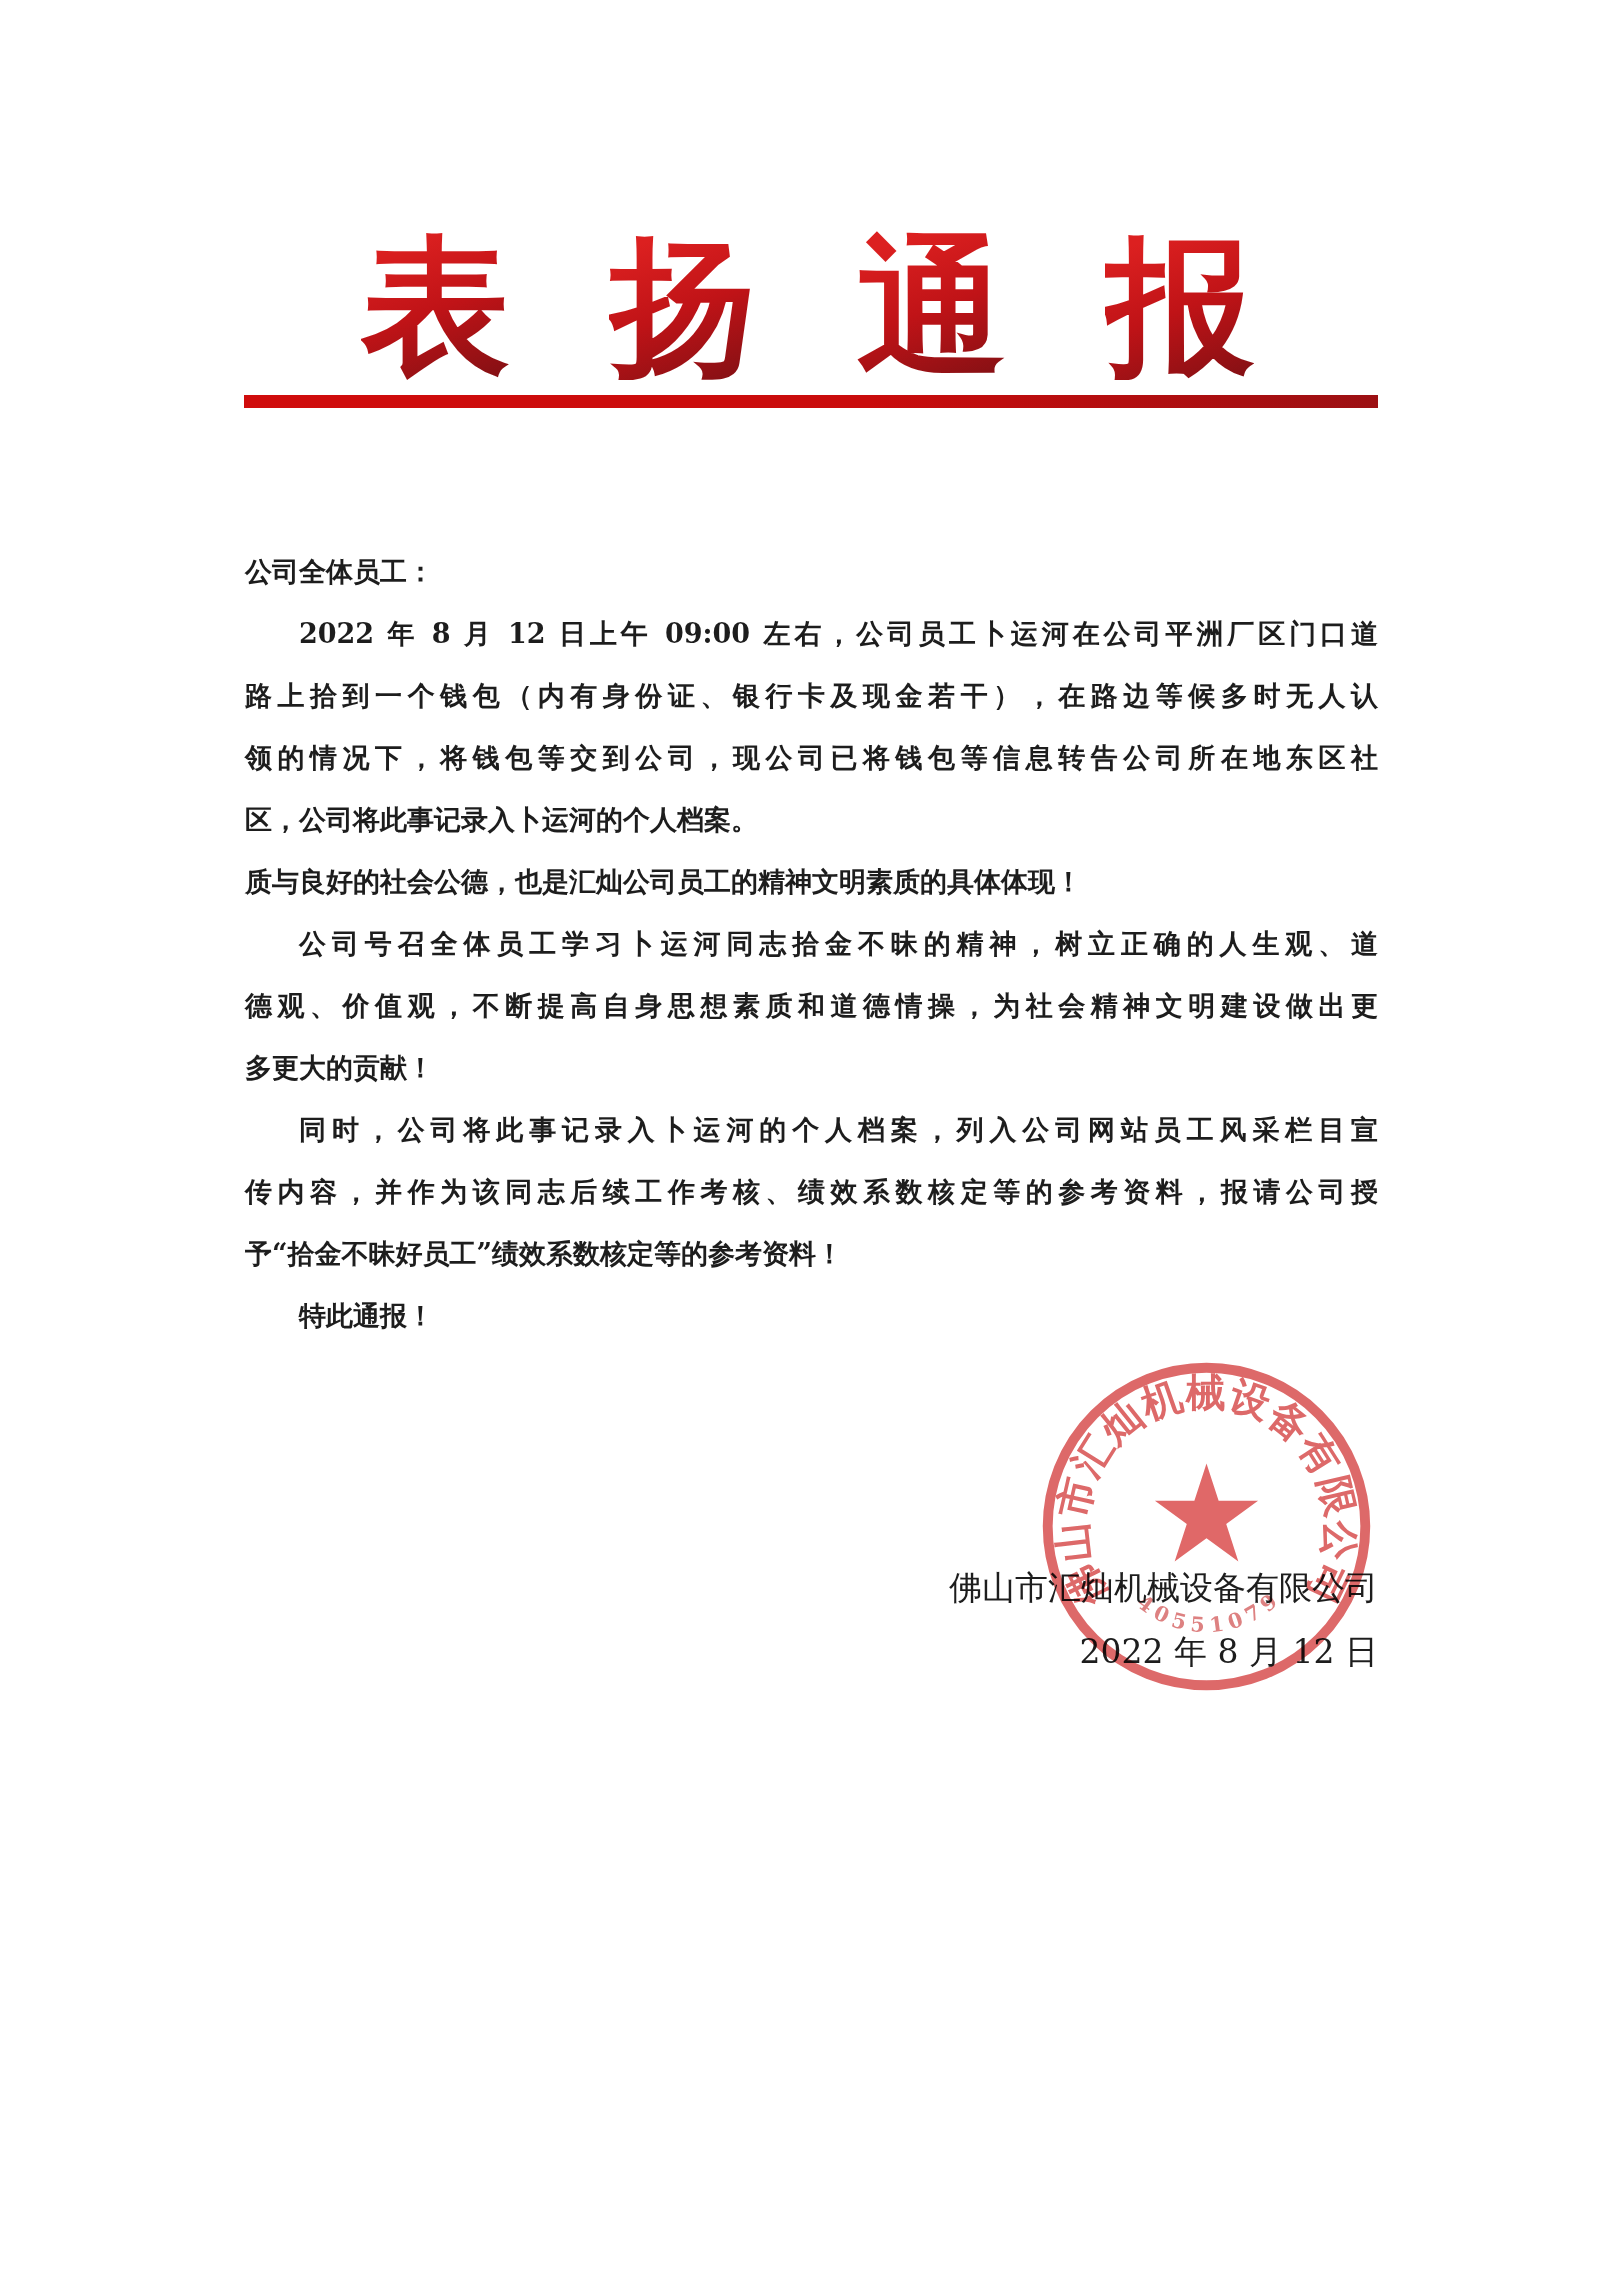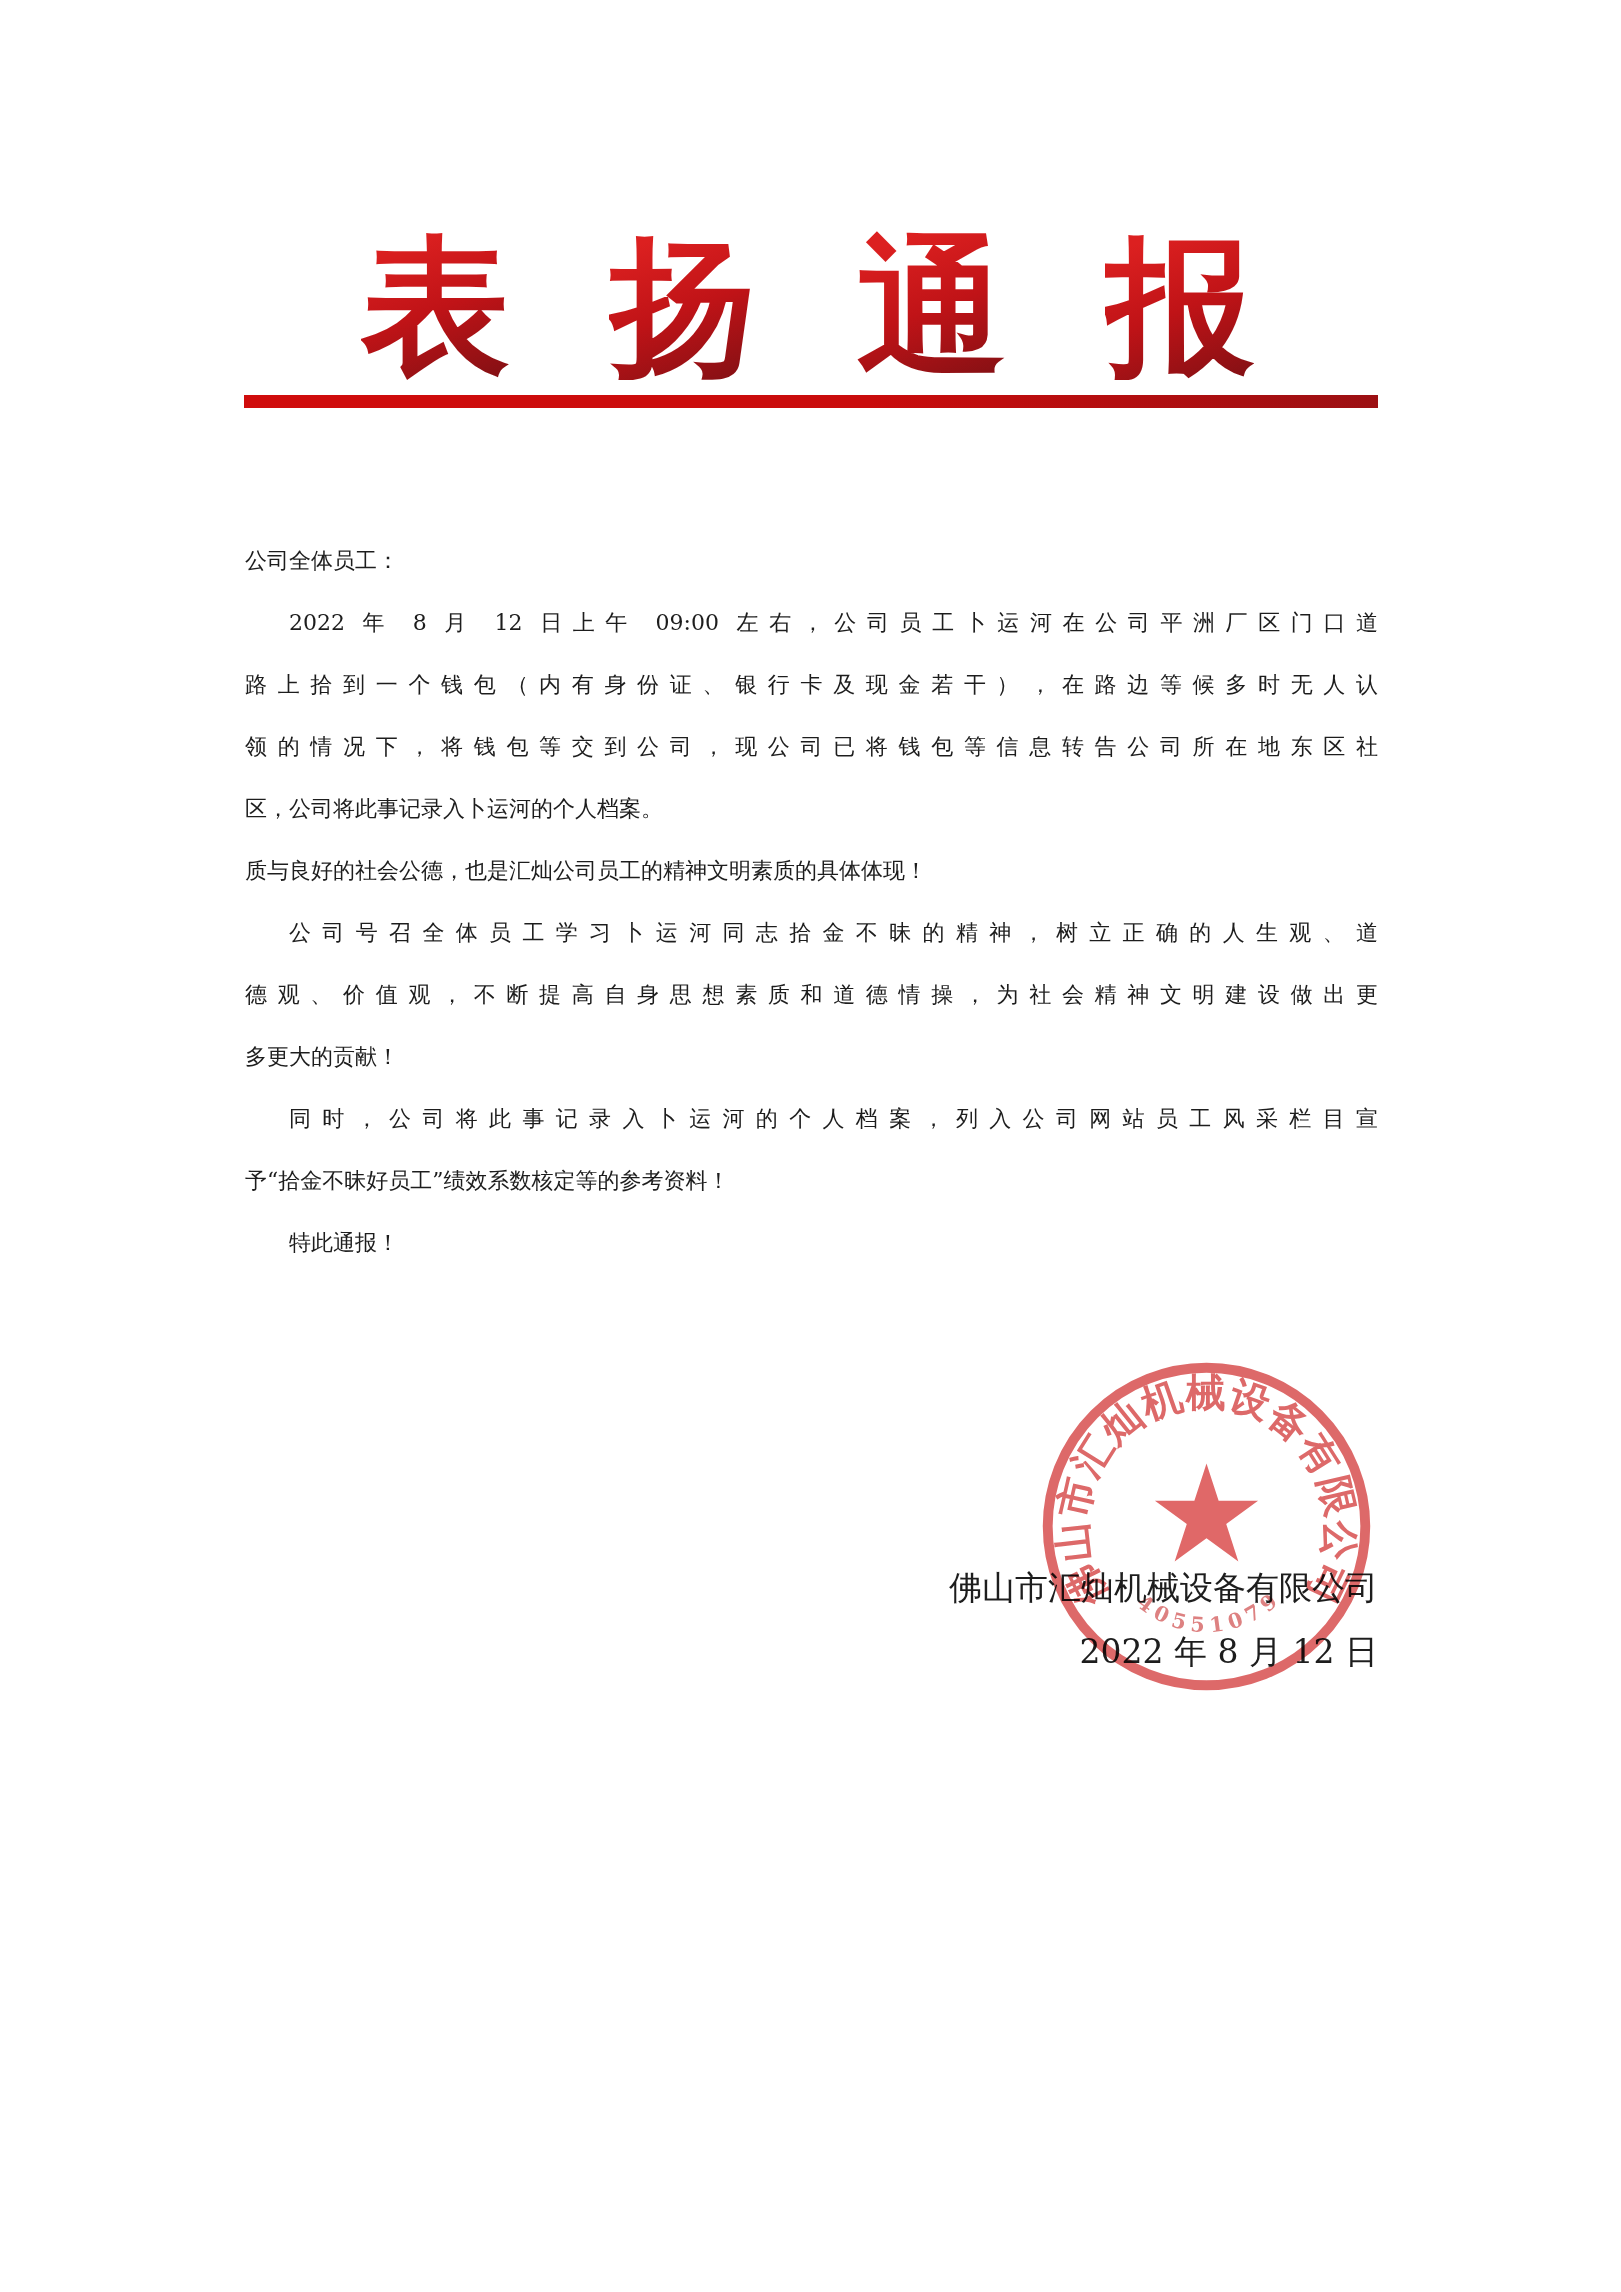"公司全体员工：" .body-block { font-size: 22px -> 27px; font-weight: none -> bold; top: 530px -> 541px }
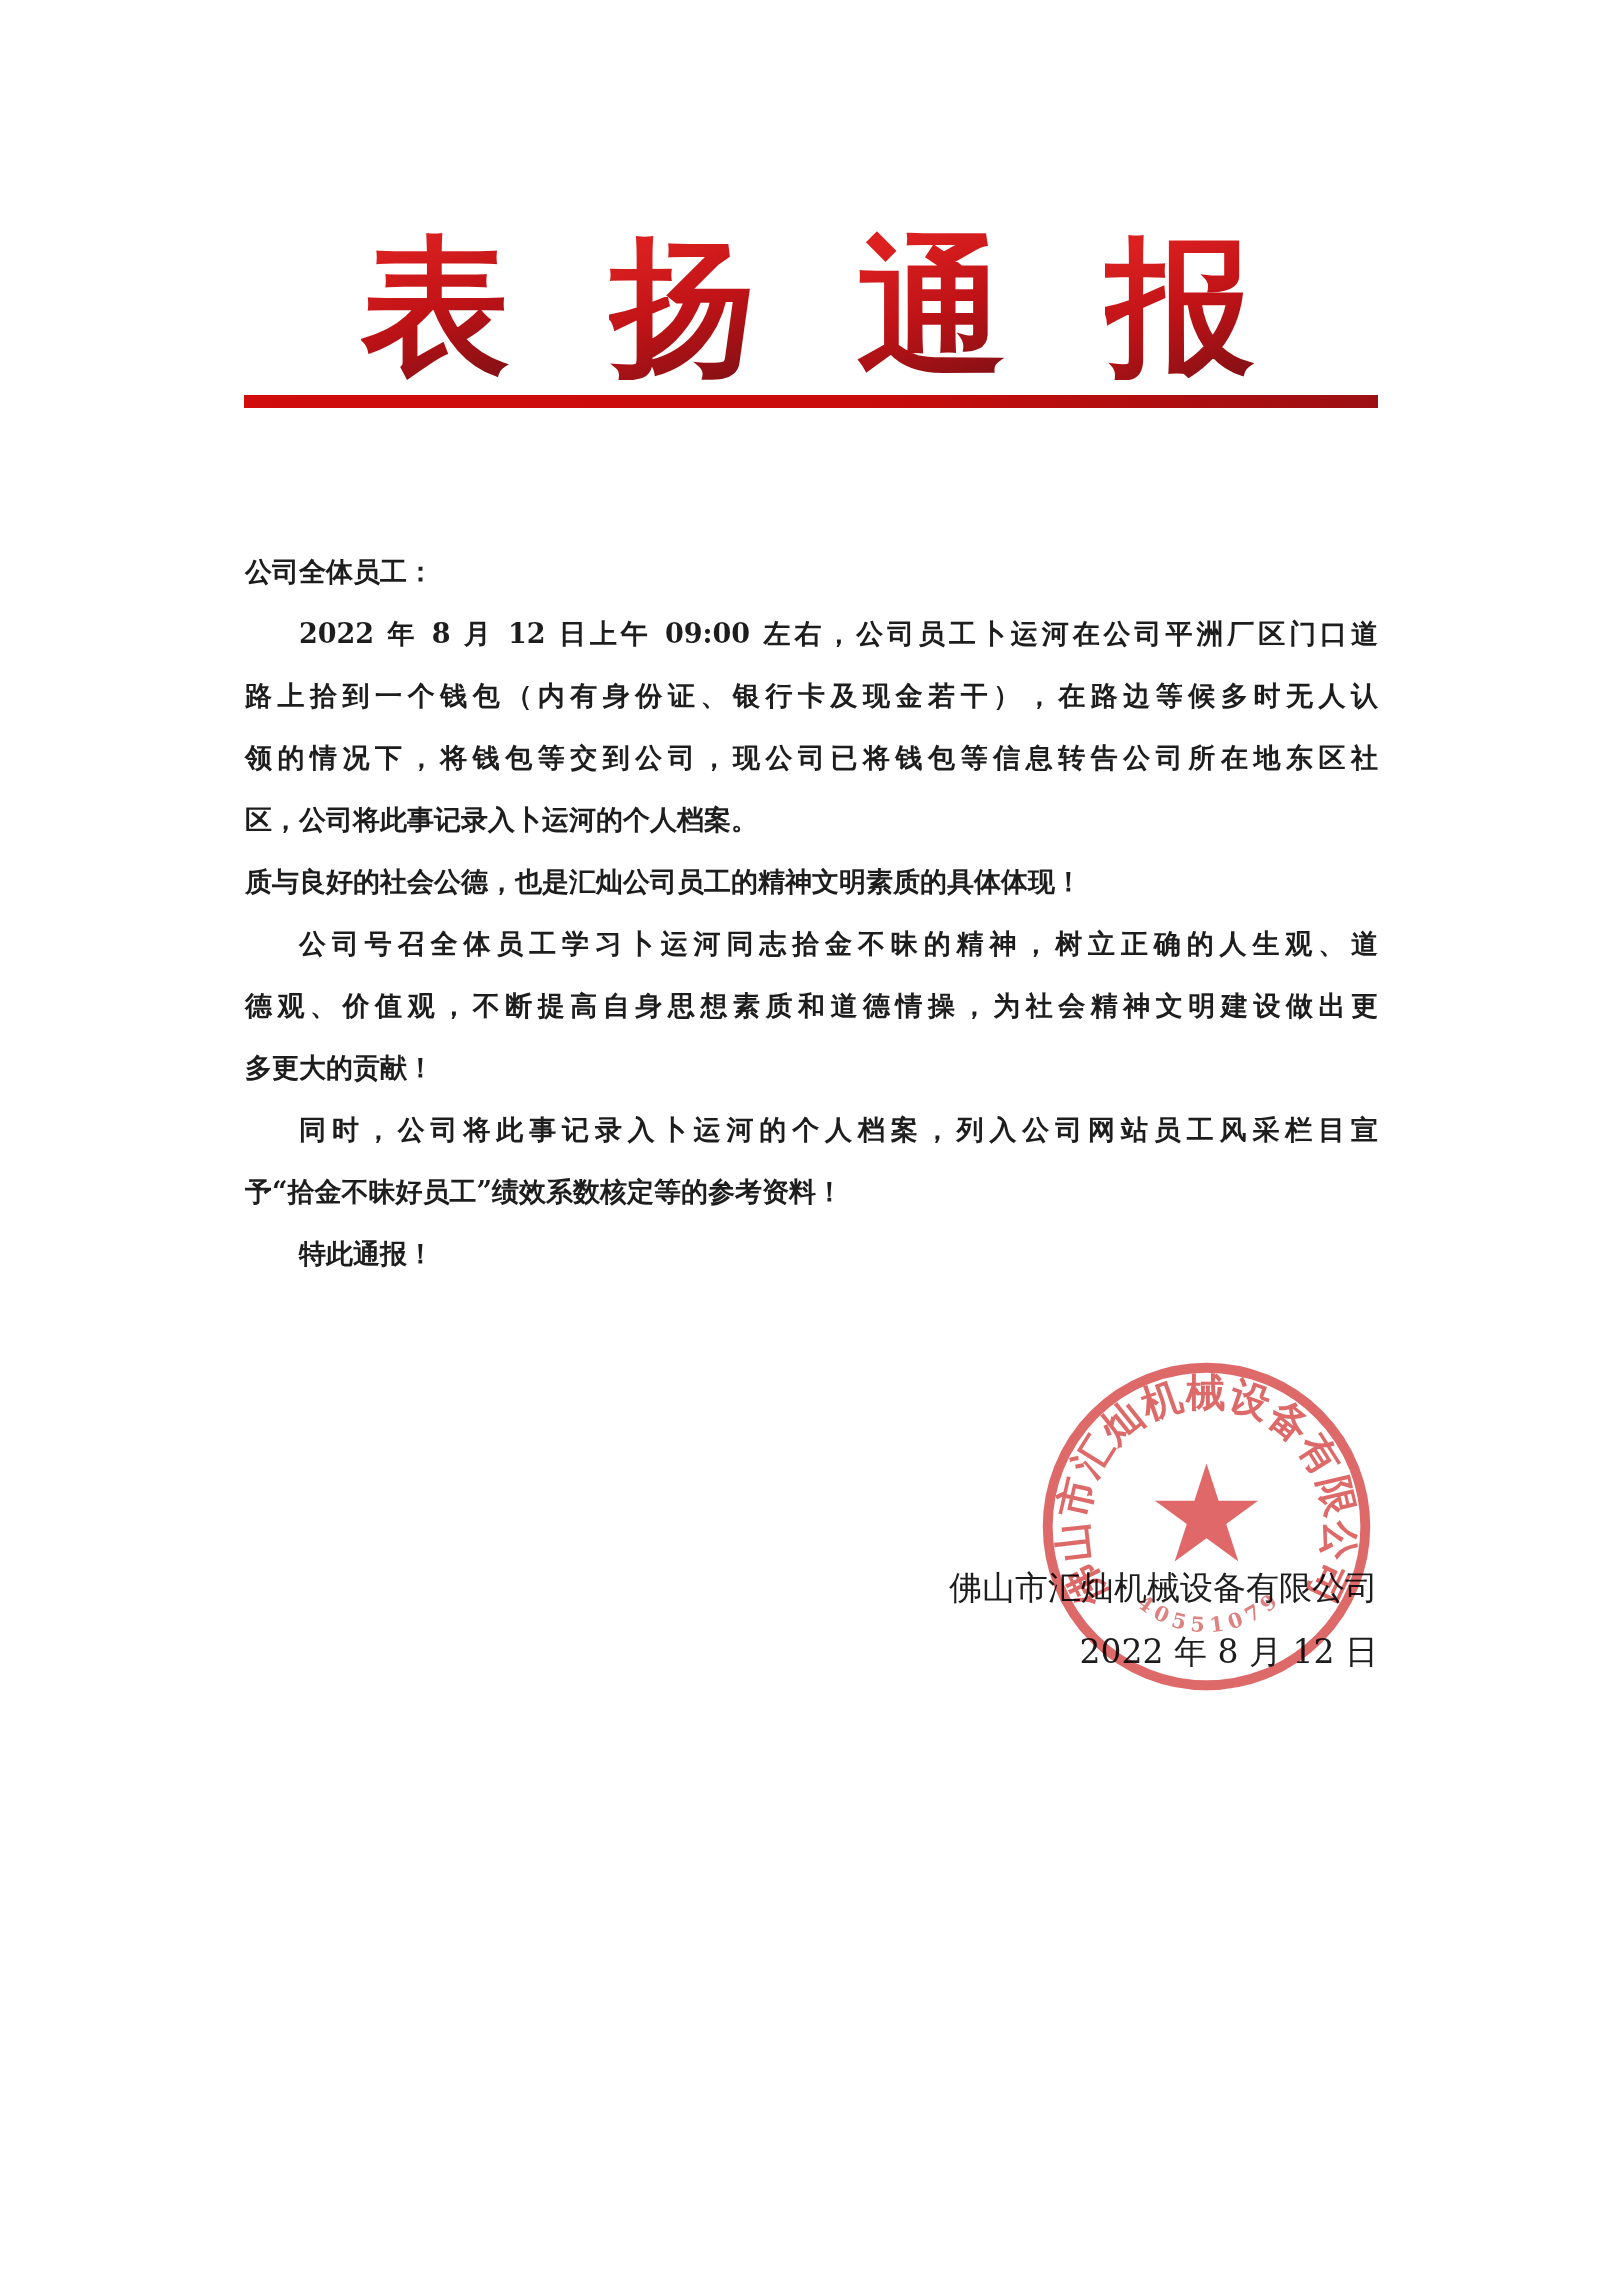"传内容，并作为该同志后续工作考核、绩效系数核定等的参考资料，报请公司授" div.line { html: none -> <div>传内容，并作为该同志后续工作考核、绩效系数核定等的参考资料，报请公司授</div> }
